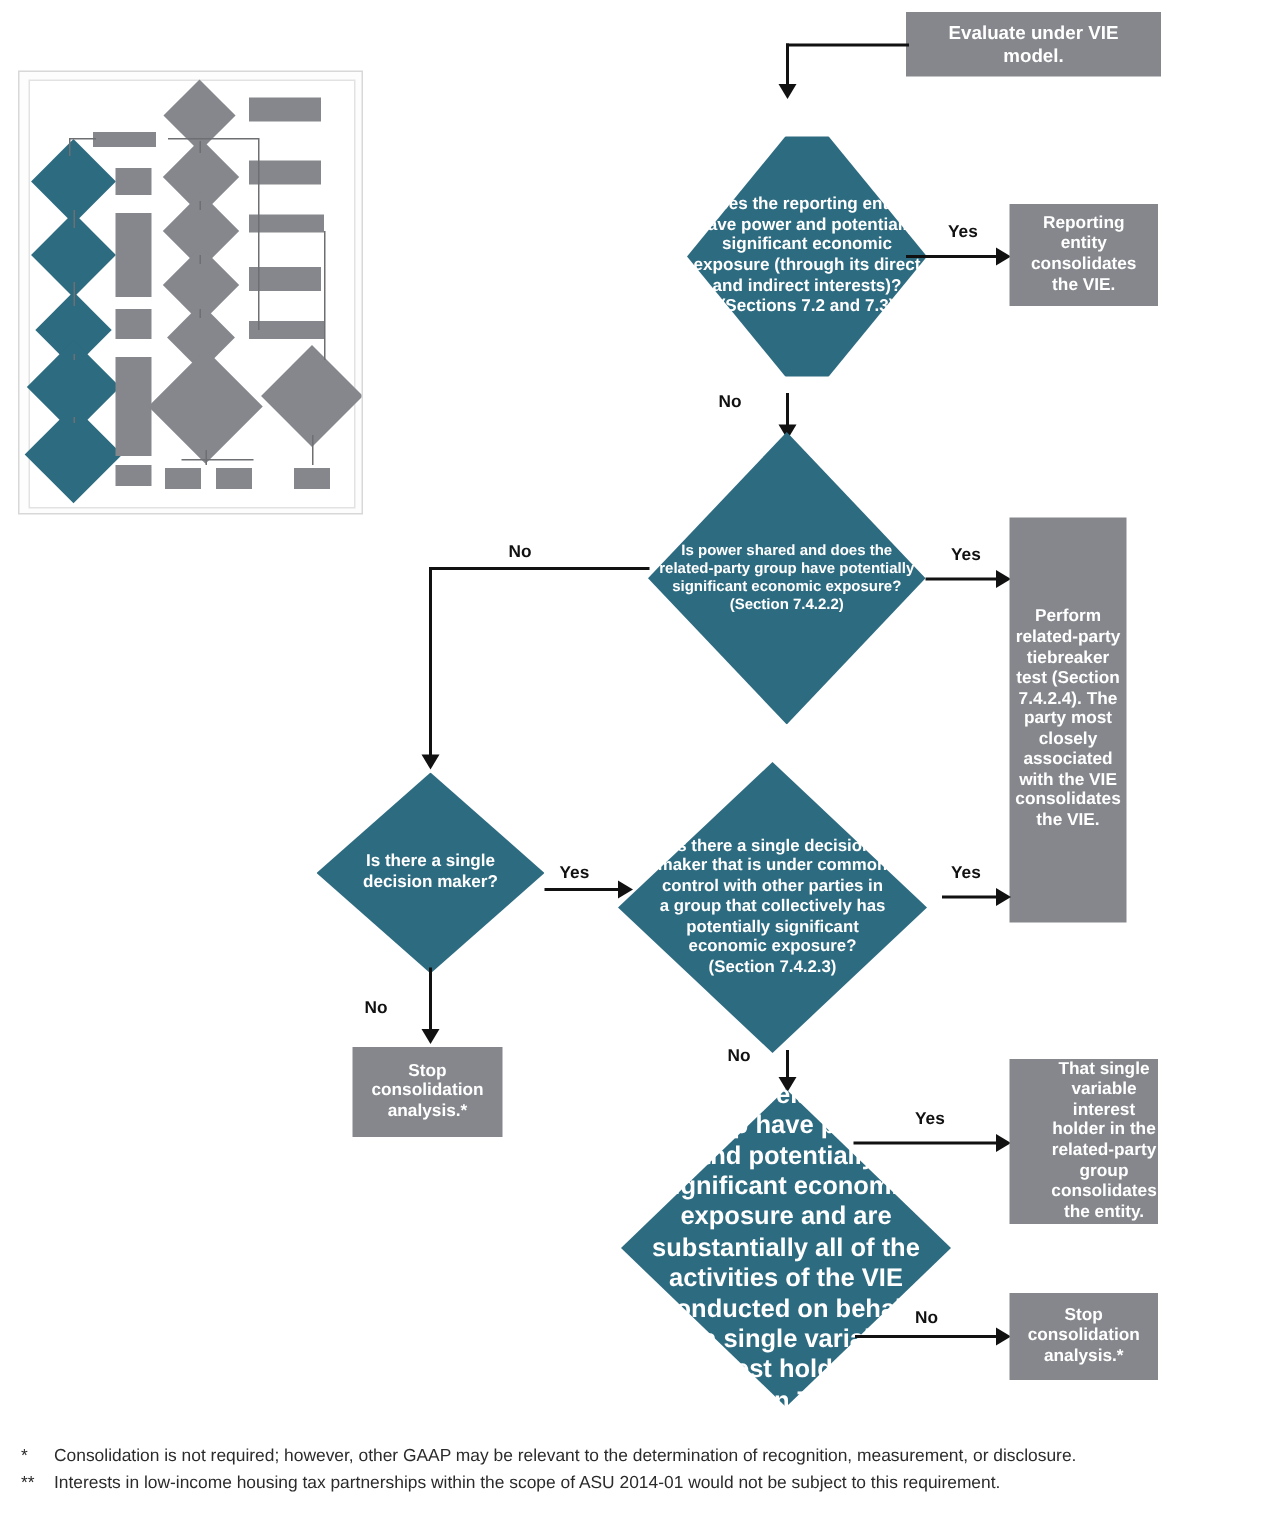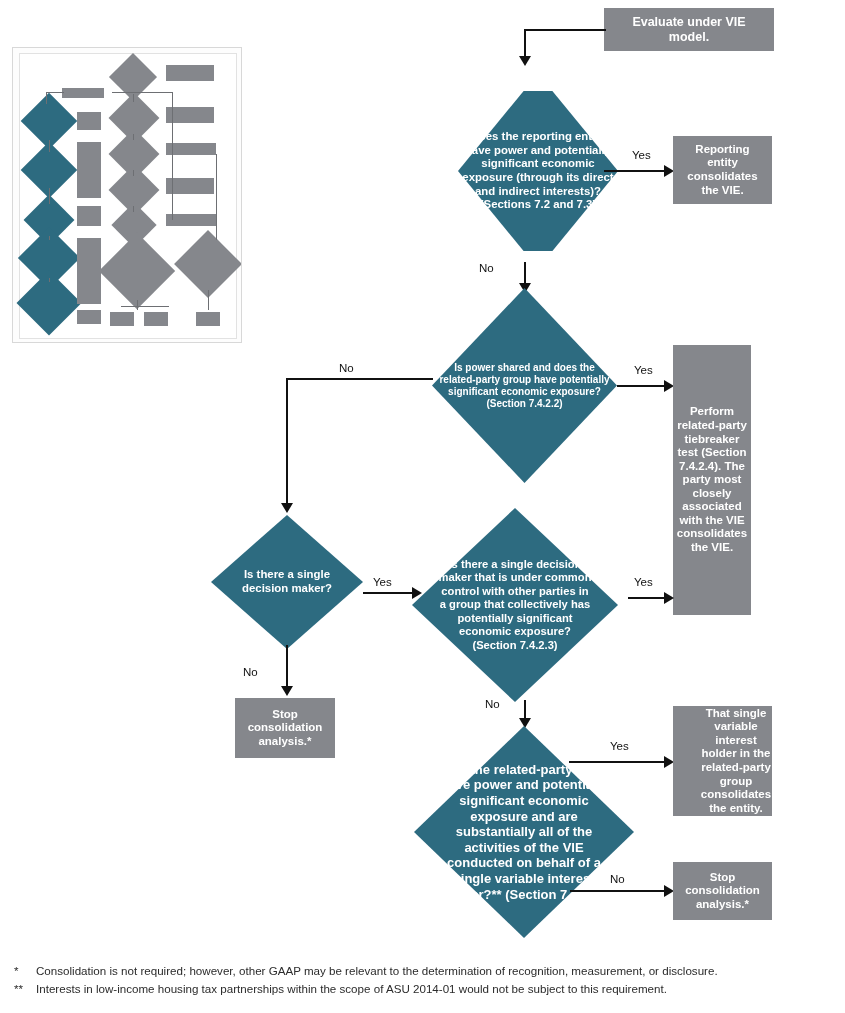"Yes" .edge-label { font-weight: normal -> bold }
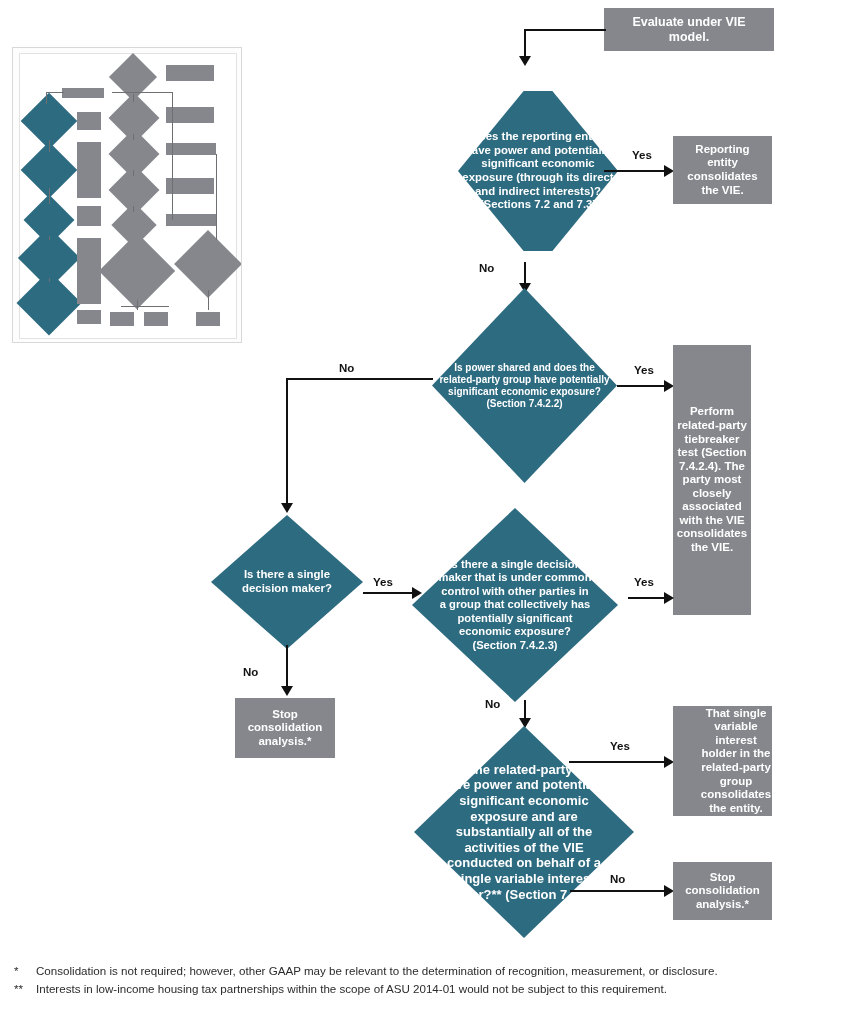"Does the related-party group have" div.diamond-text { font-size: 13px -> 17px }
